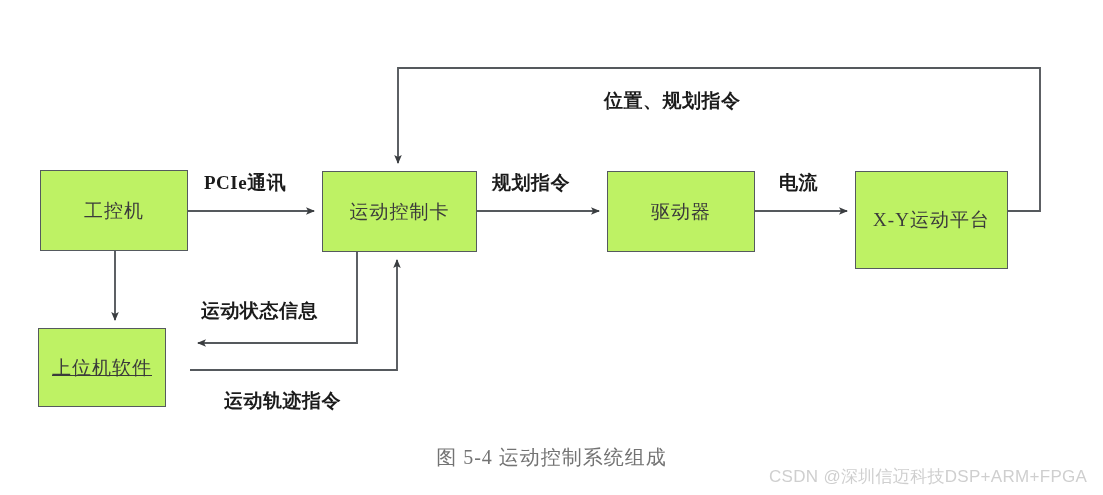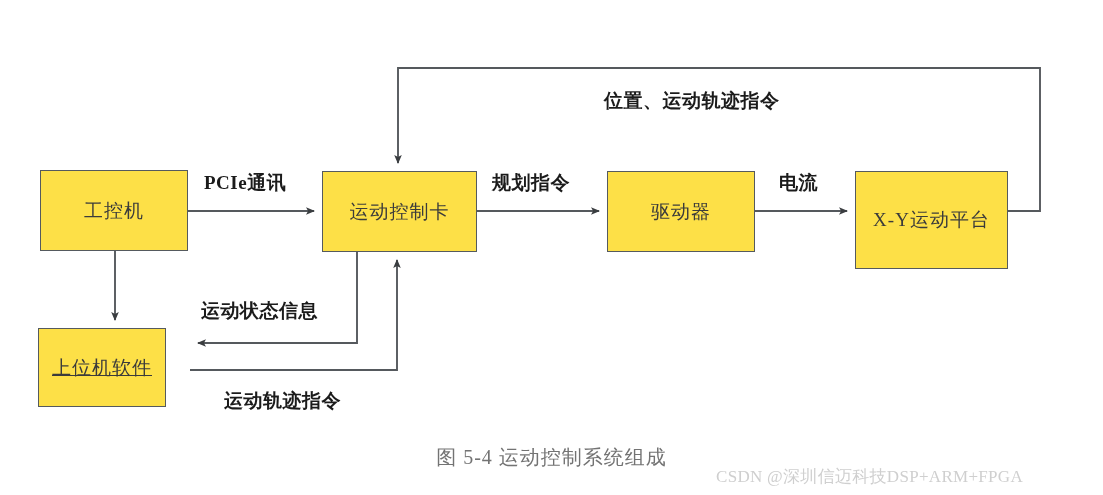"位置、运动轨迹指令" div.edge-label { text: 运动轨迹 -> 规划 }
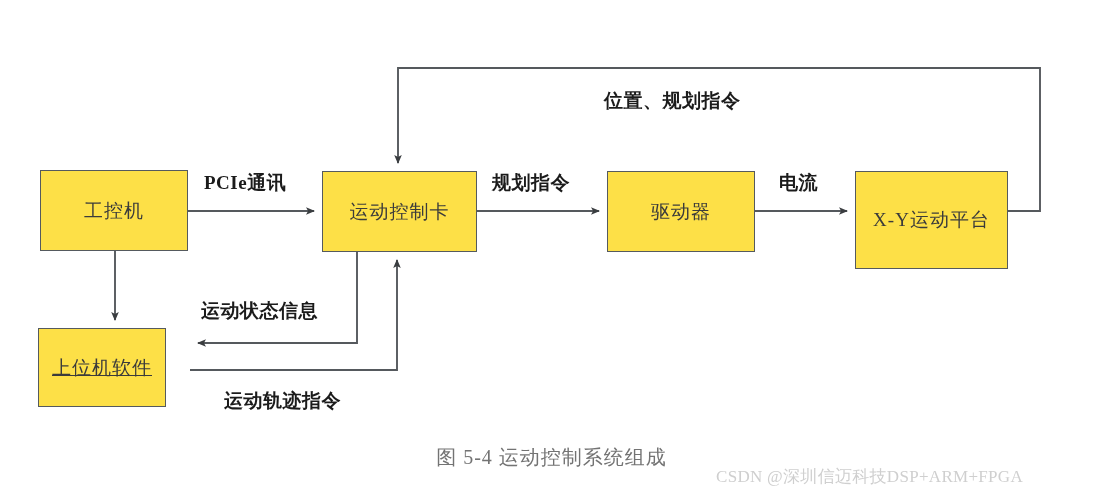"工控机" .node { background: #fde047 -> #bef264 }
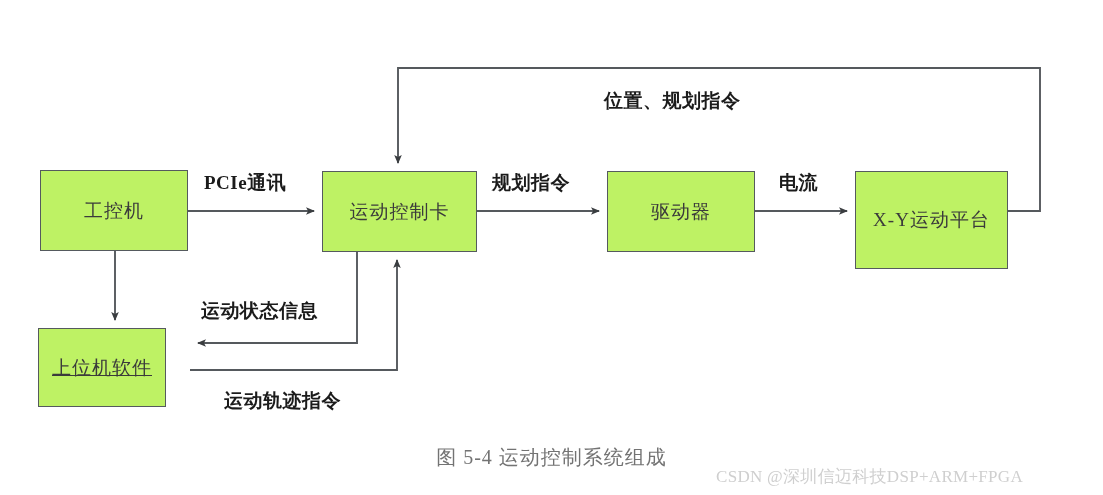"CSDN @深圳信迈科技DSP+ARM+FPGA" div.watermark { font-family: Liberation Serif, serif -> none; left: 716px -> 769px }
